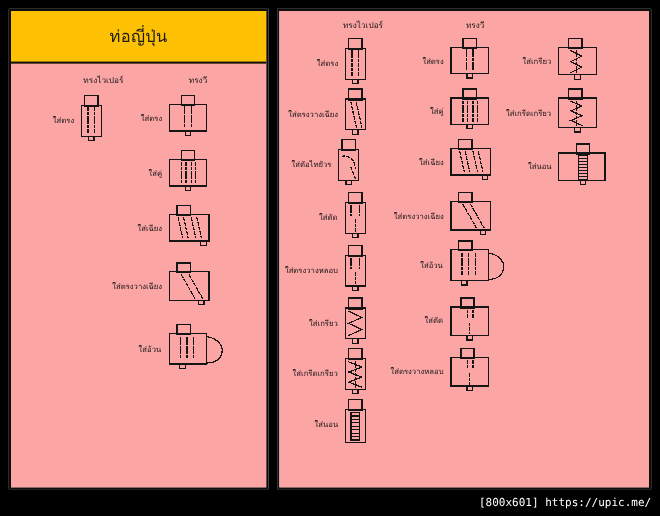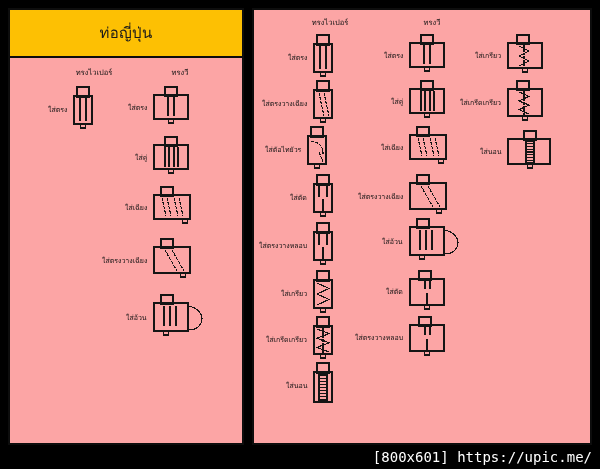"[800x601] https://upic.me/" .footer-text { font-size: 14px -> 10px }
